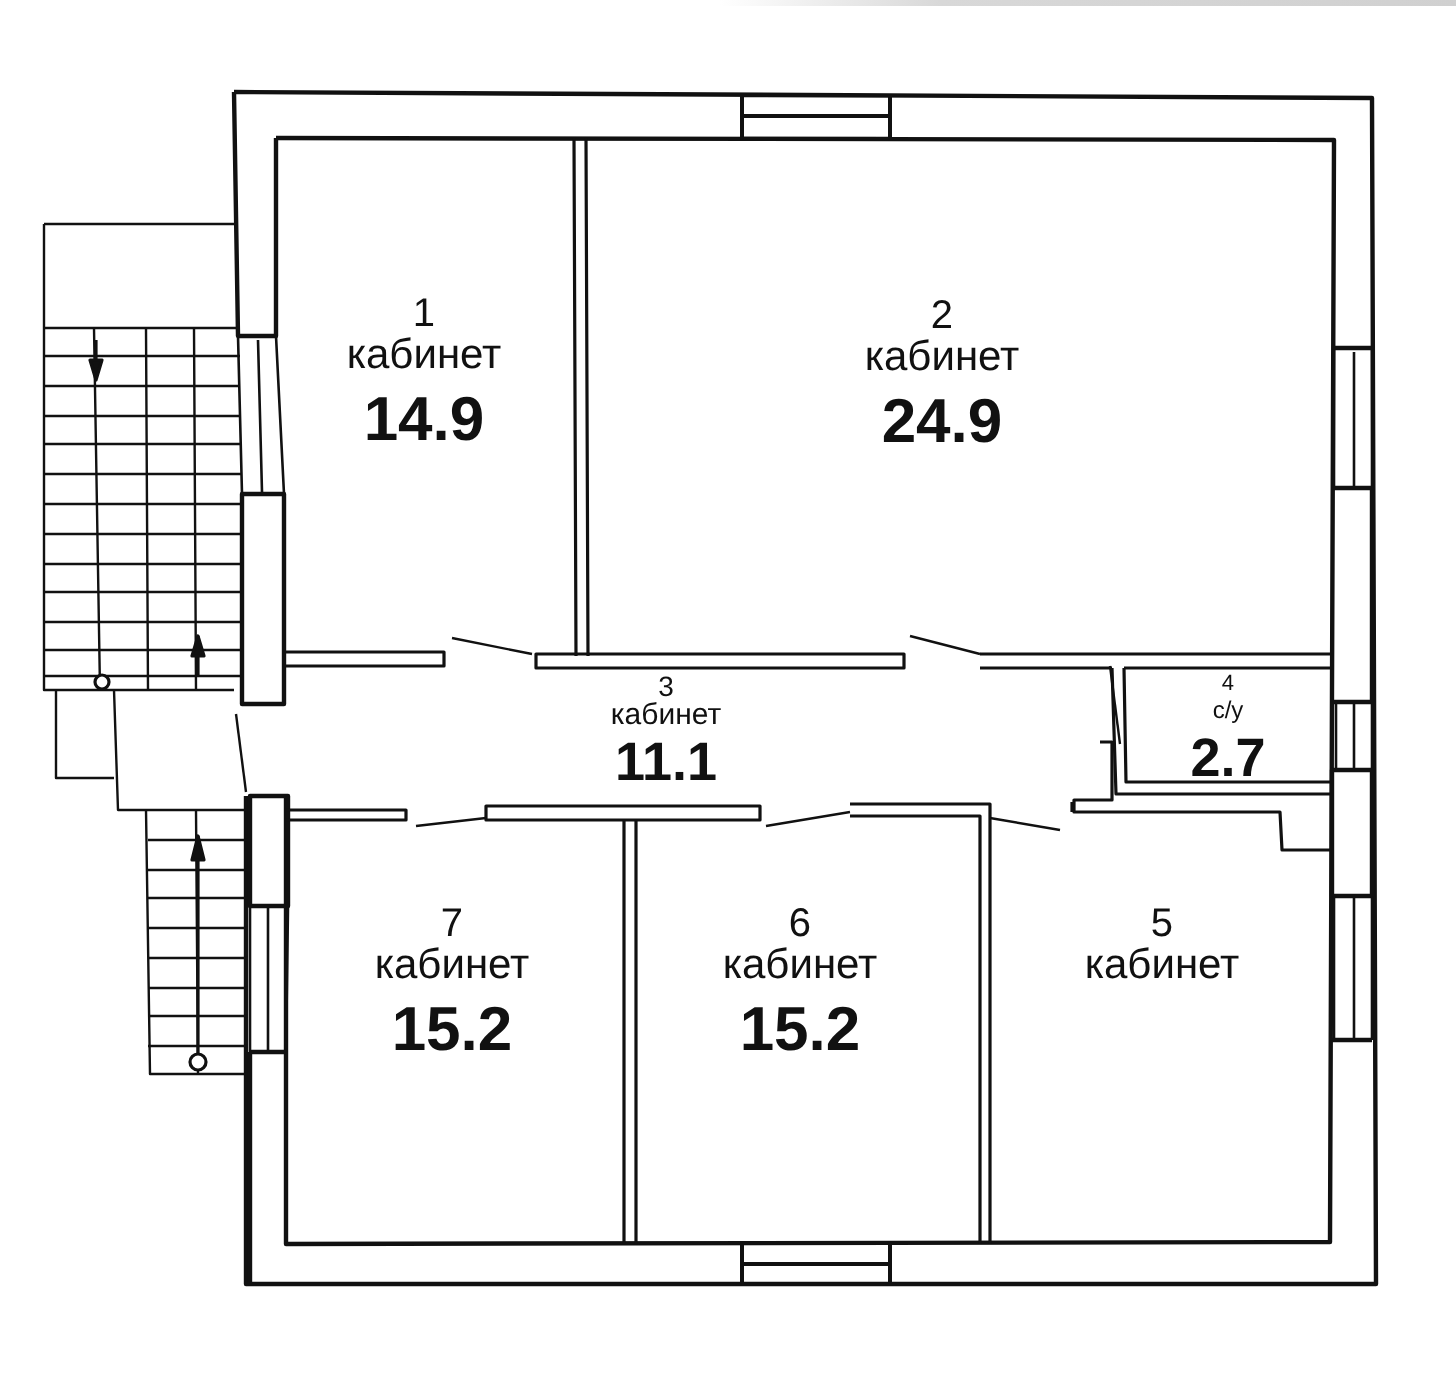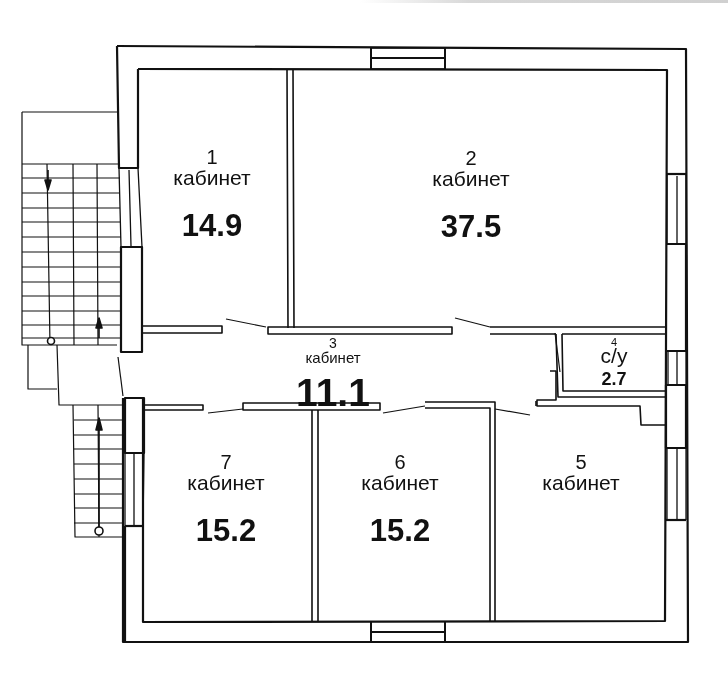"14.9" .area { margin-top: 20px -> 4px }
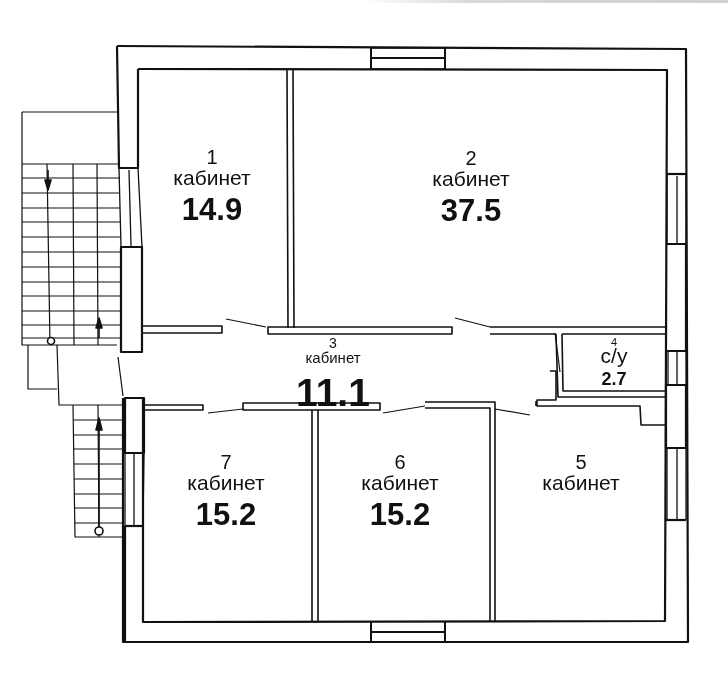"37.5" div.area { text: 37.5 -> 24.9 }
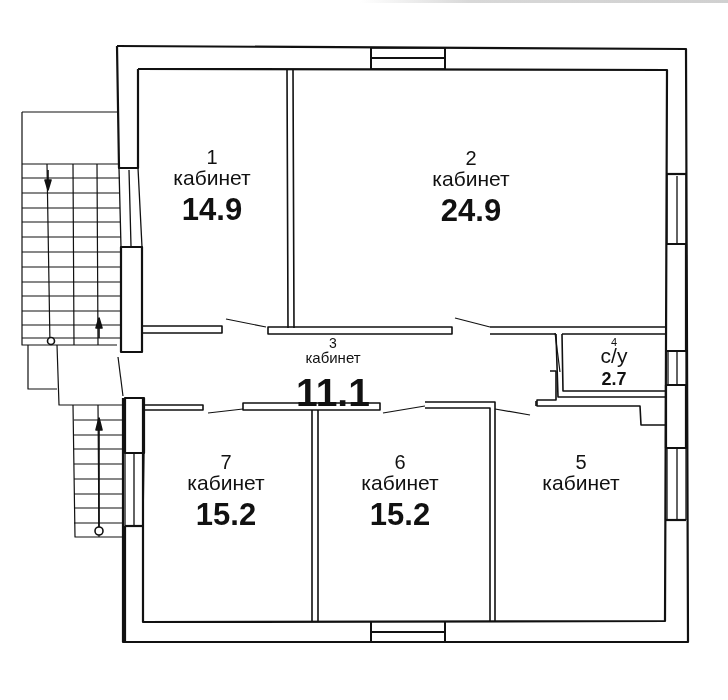"с/у" .small .name { font-size: 21px -> 12px }
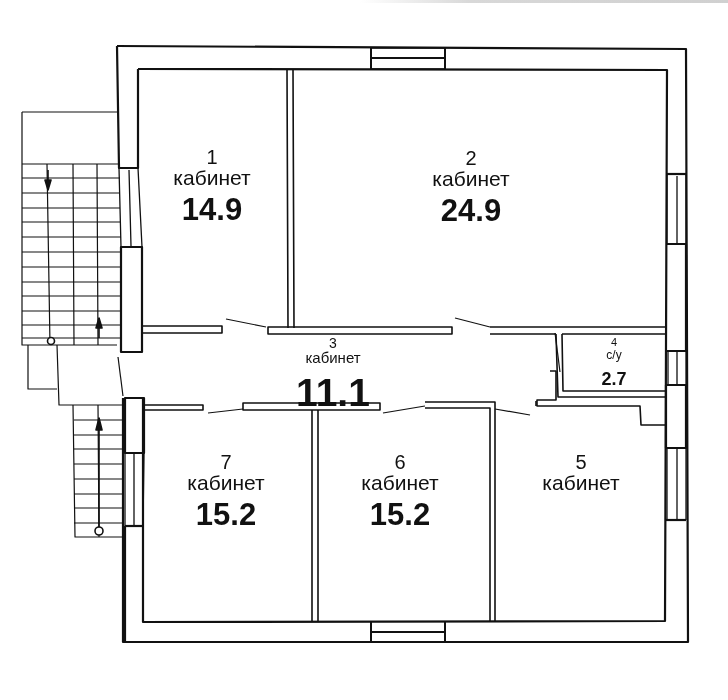"11.1" .mid .area { font-size: 39px -> 27px; margin-top: 12px -> 0; text-align: right -> none }
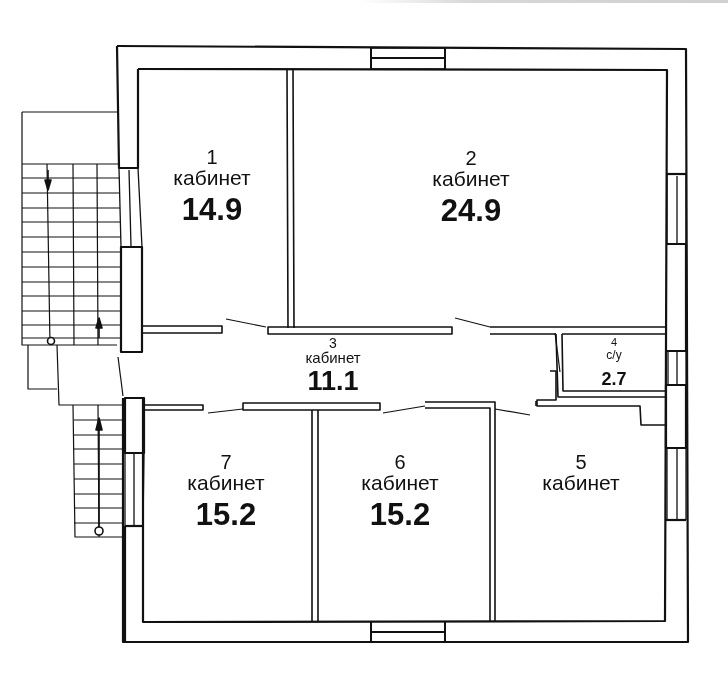"2.7" .small .area { font-size: 18px -> 27px }
